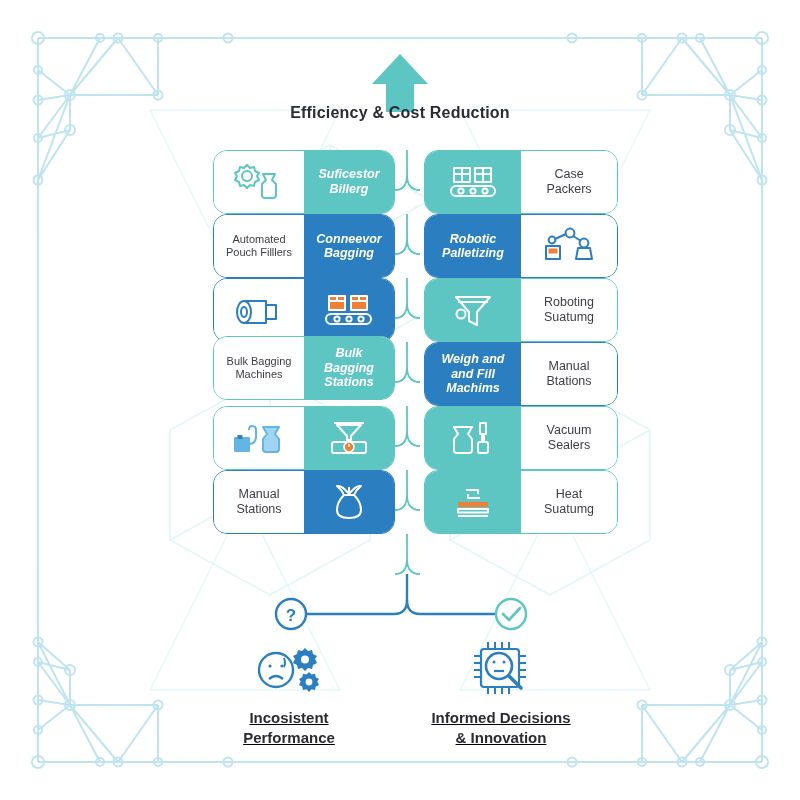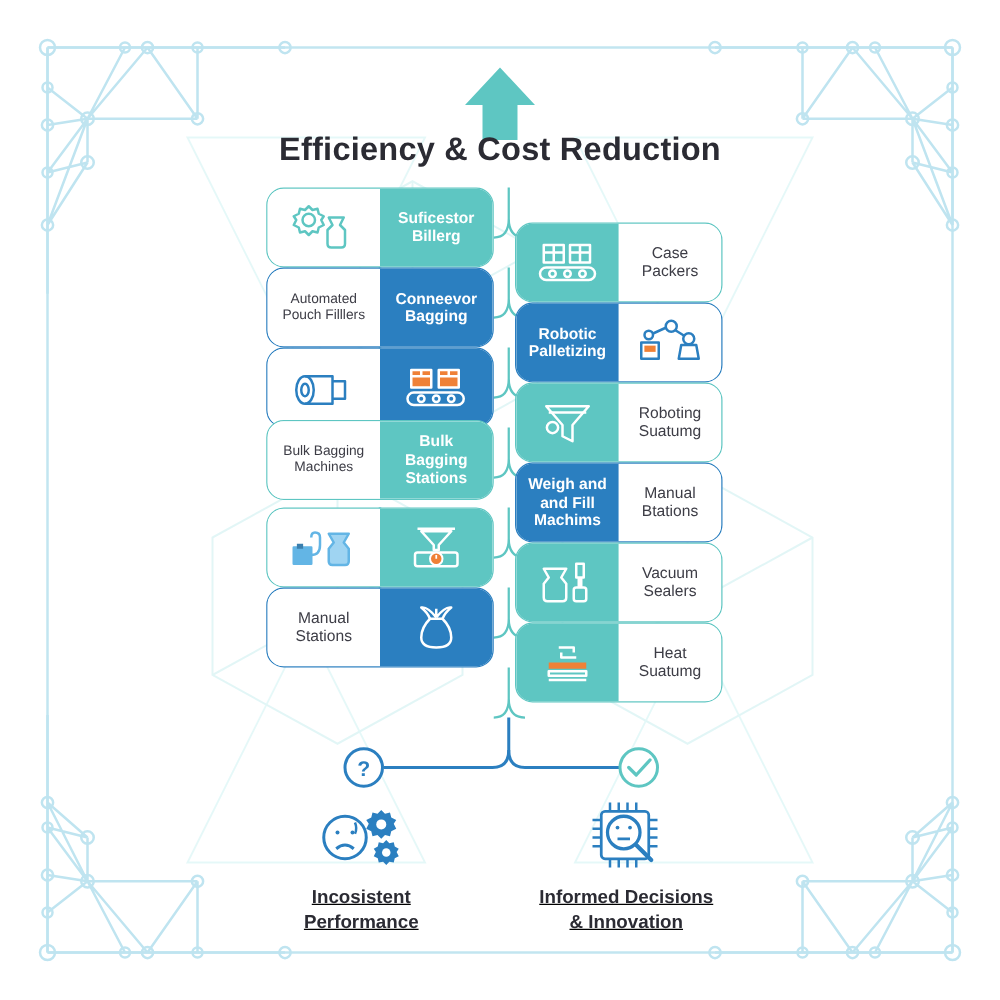"Efficiency & Cost Reduction" .page-title { font-size: 26px -> 16px }
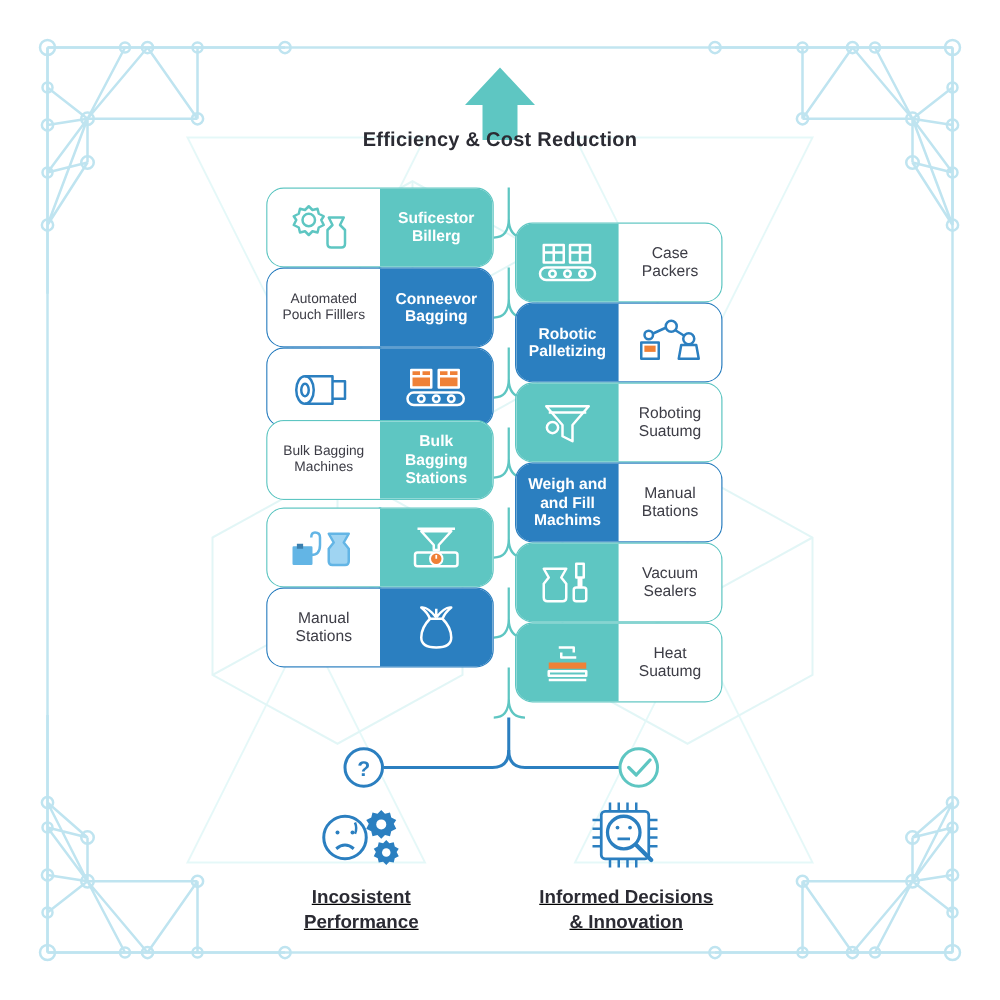"Suficestor" .half.fill-teal .lbl,.half.fill-blue .lbl { font-style: none -> italic }
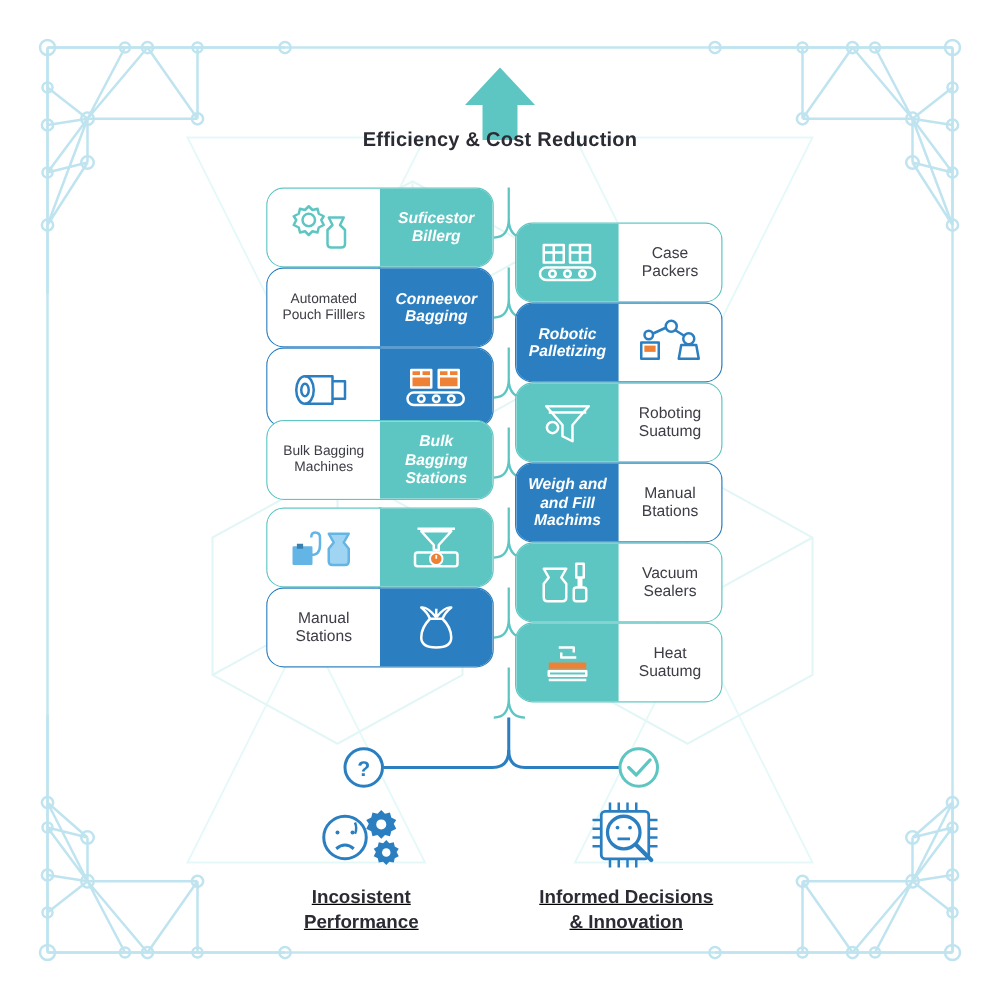"Case" .row.right { left: 412px -> 424px; margin-top: 28px -> none; width: 166px -> 194px }
